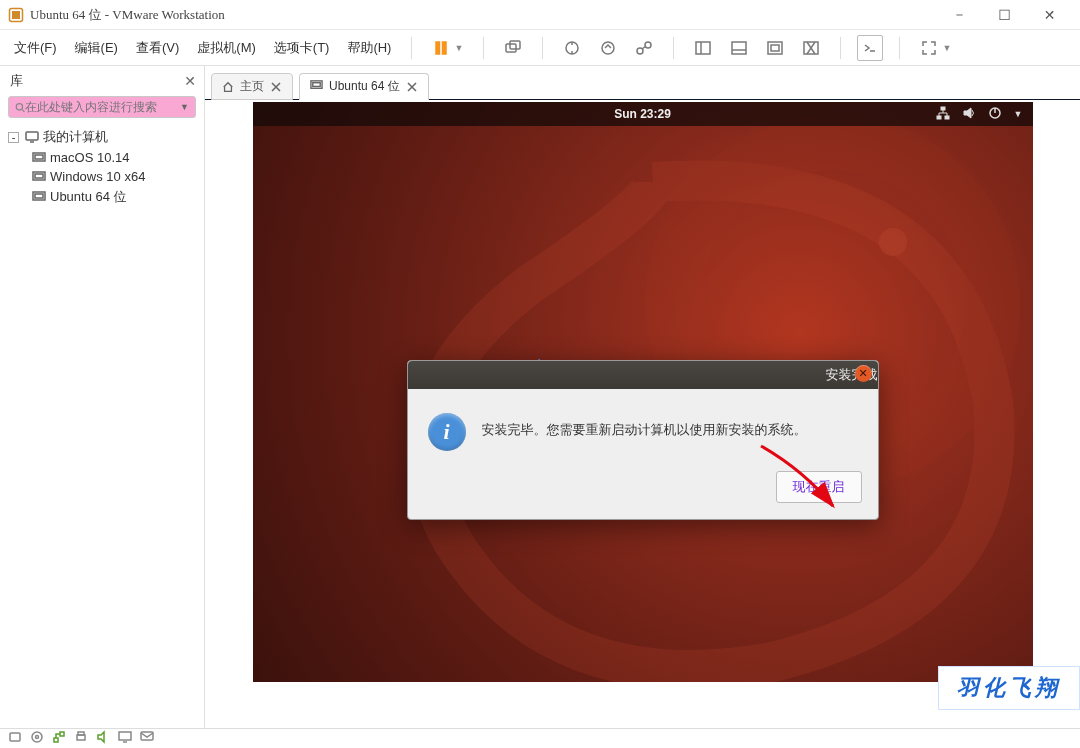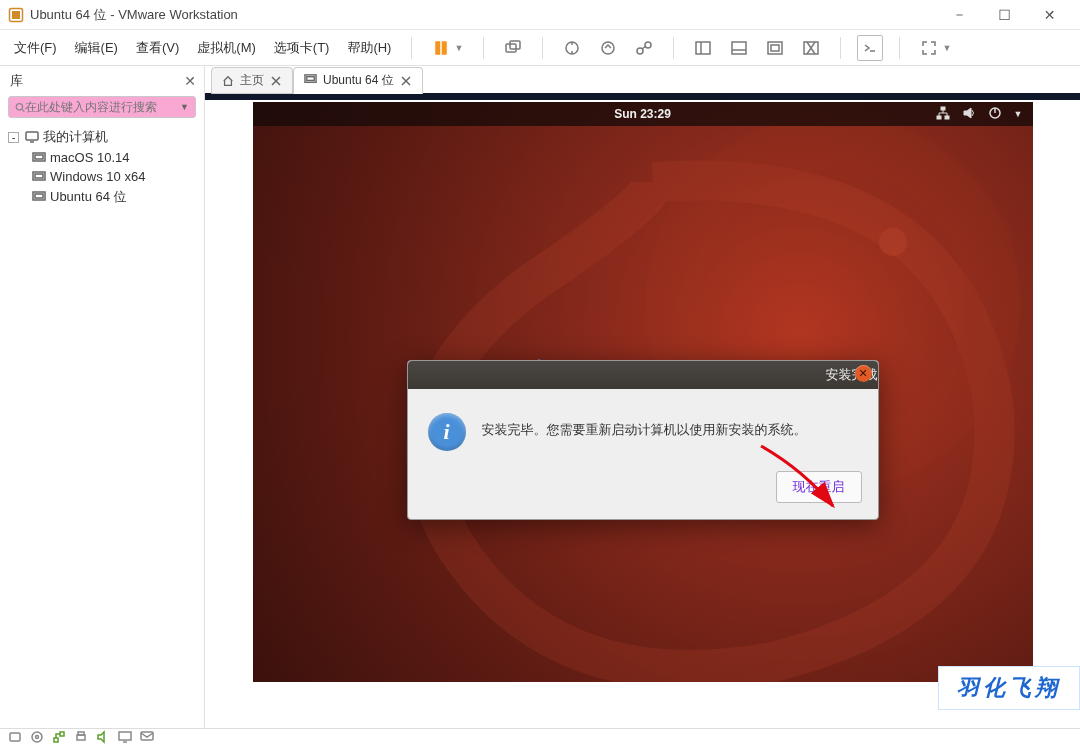"Ubuntu 64 位 - VMware" .titlebar .title { font-family: none -> Liberation Serif, serif }
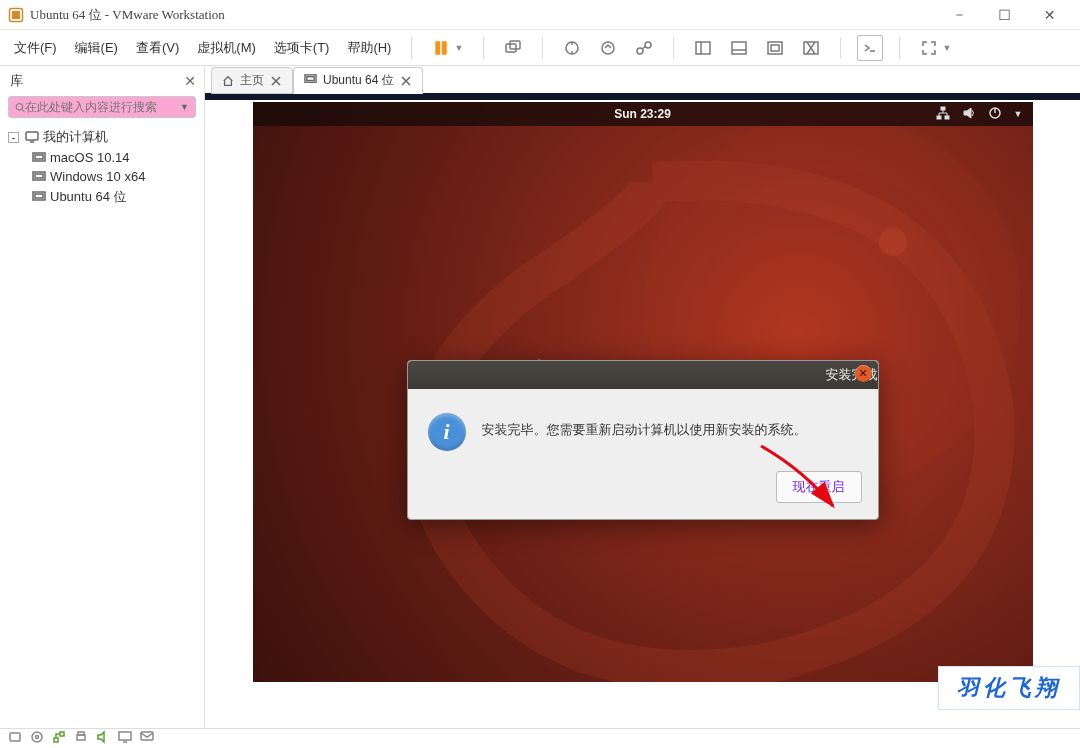"主页" .tabs { border-bottom: 7px solid #0f172a -> 1px solid #0f172a; gap: 0 -> 6px }
